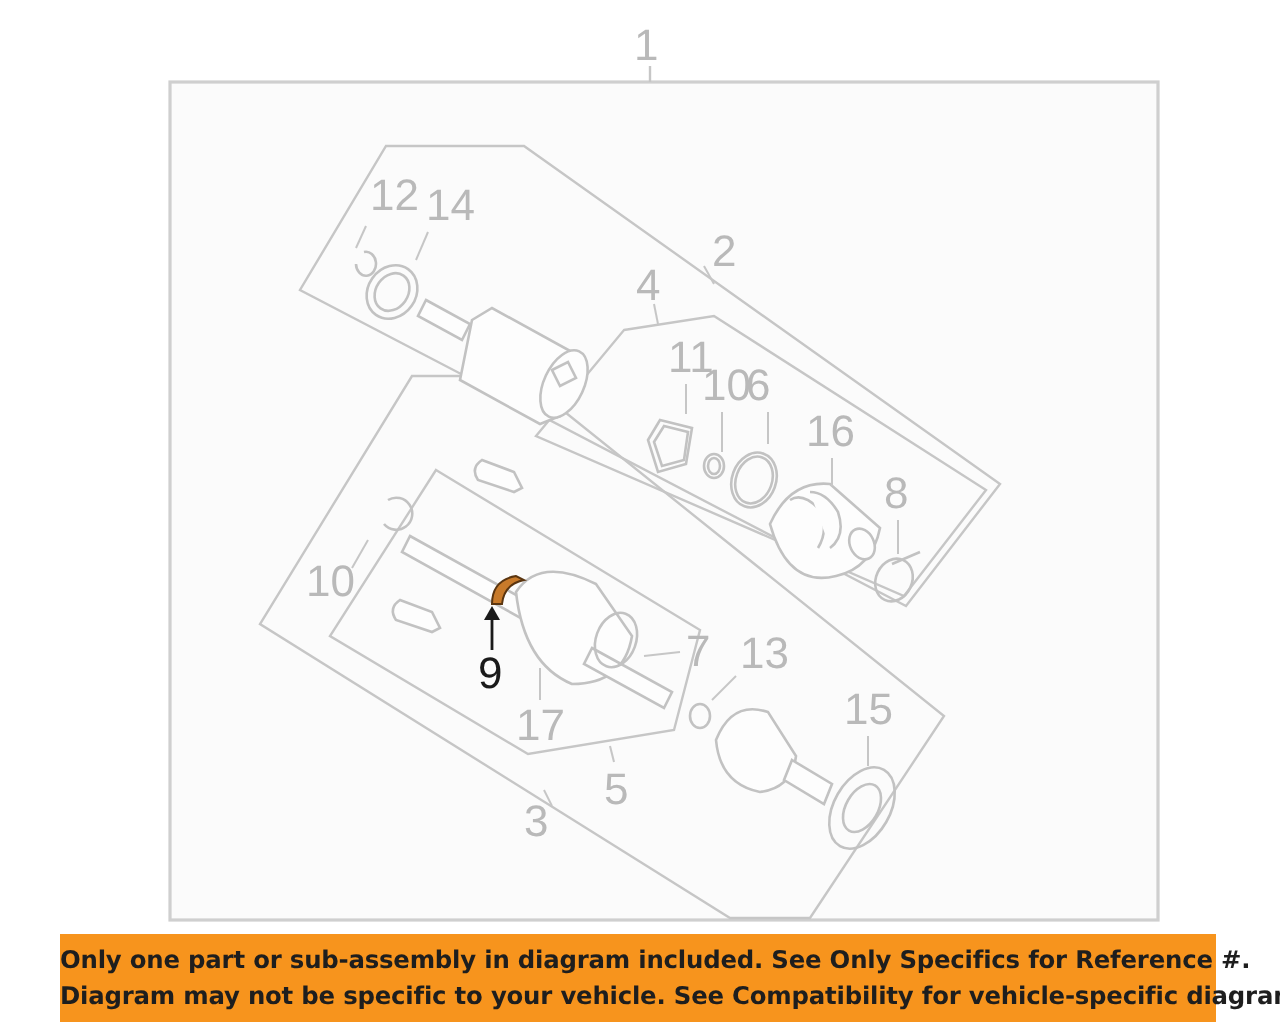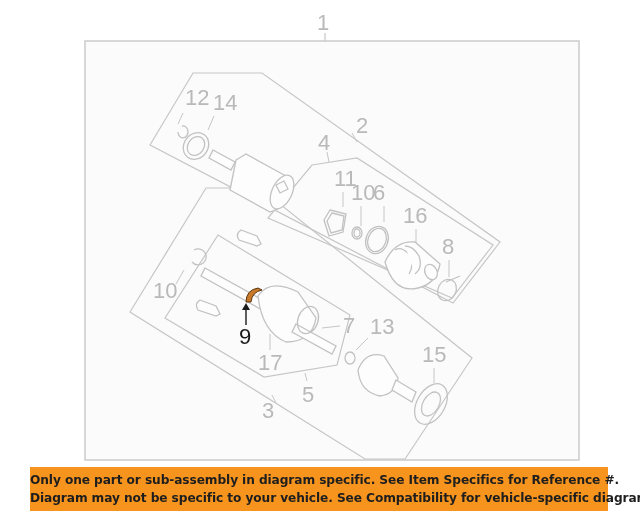"Only one part or sub-assembly" span { text: specific. See Item -> included. See Only }
